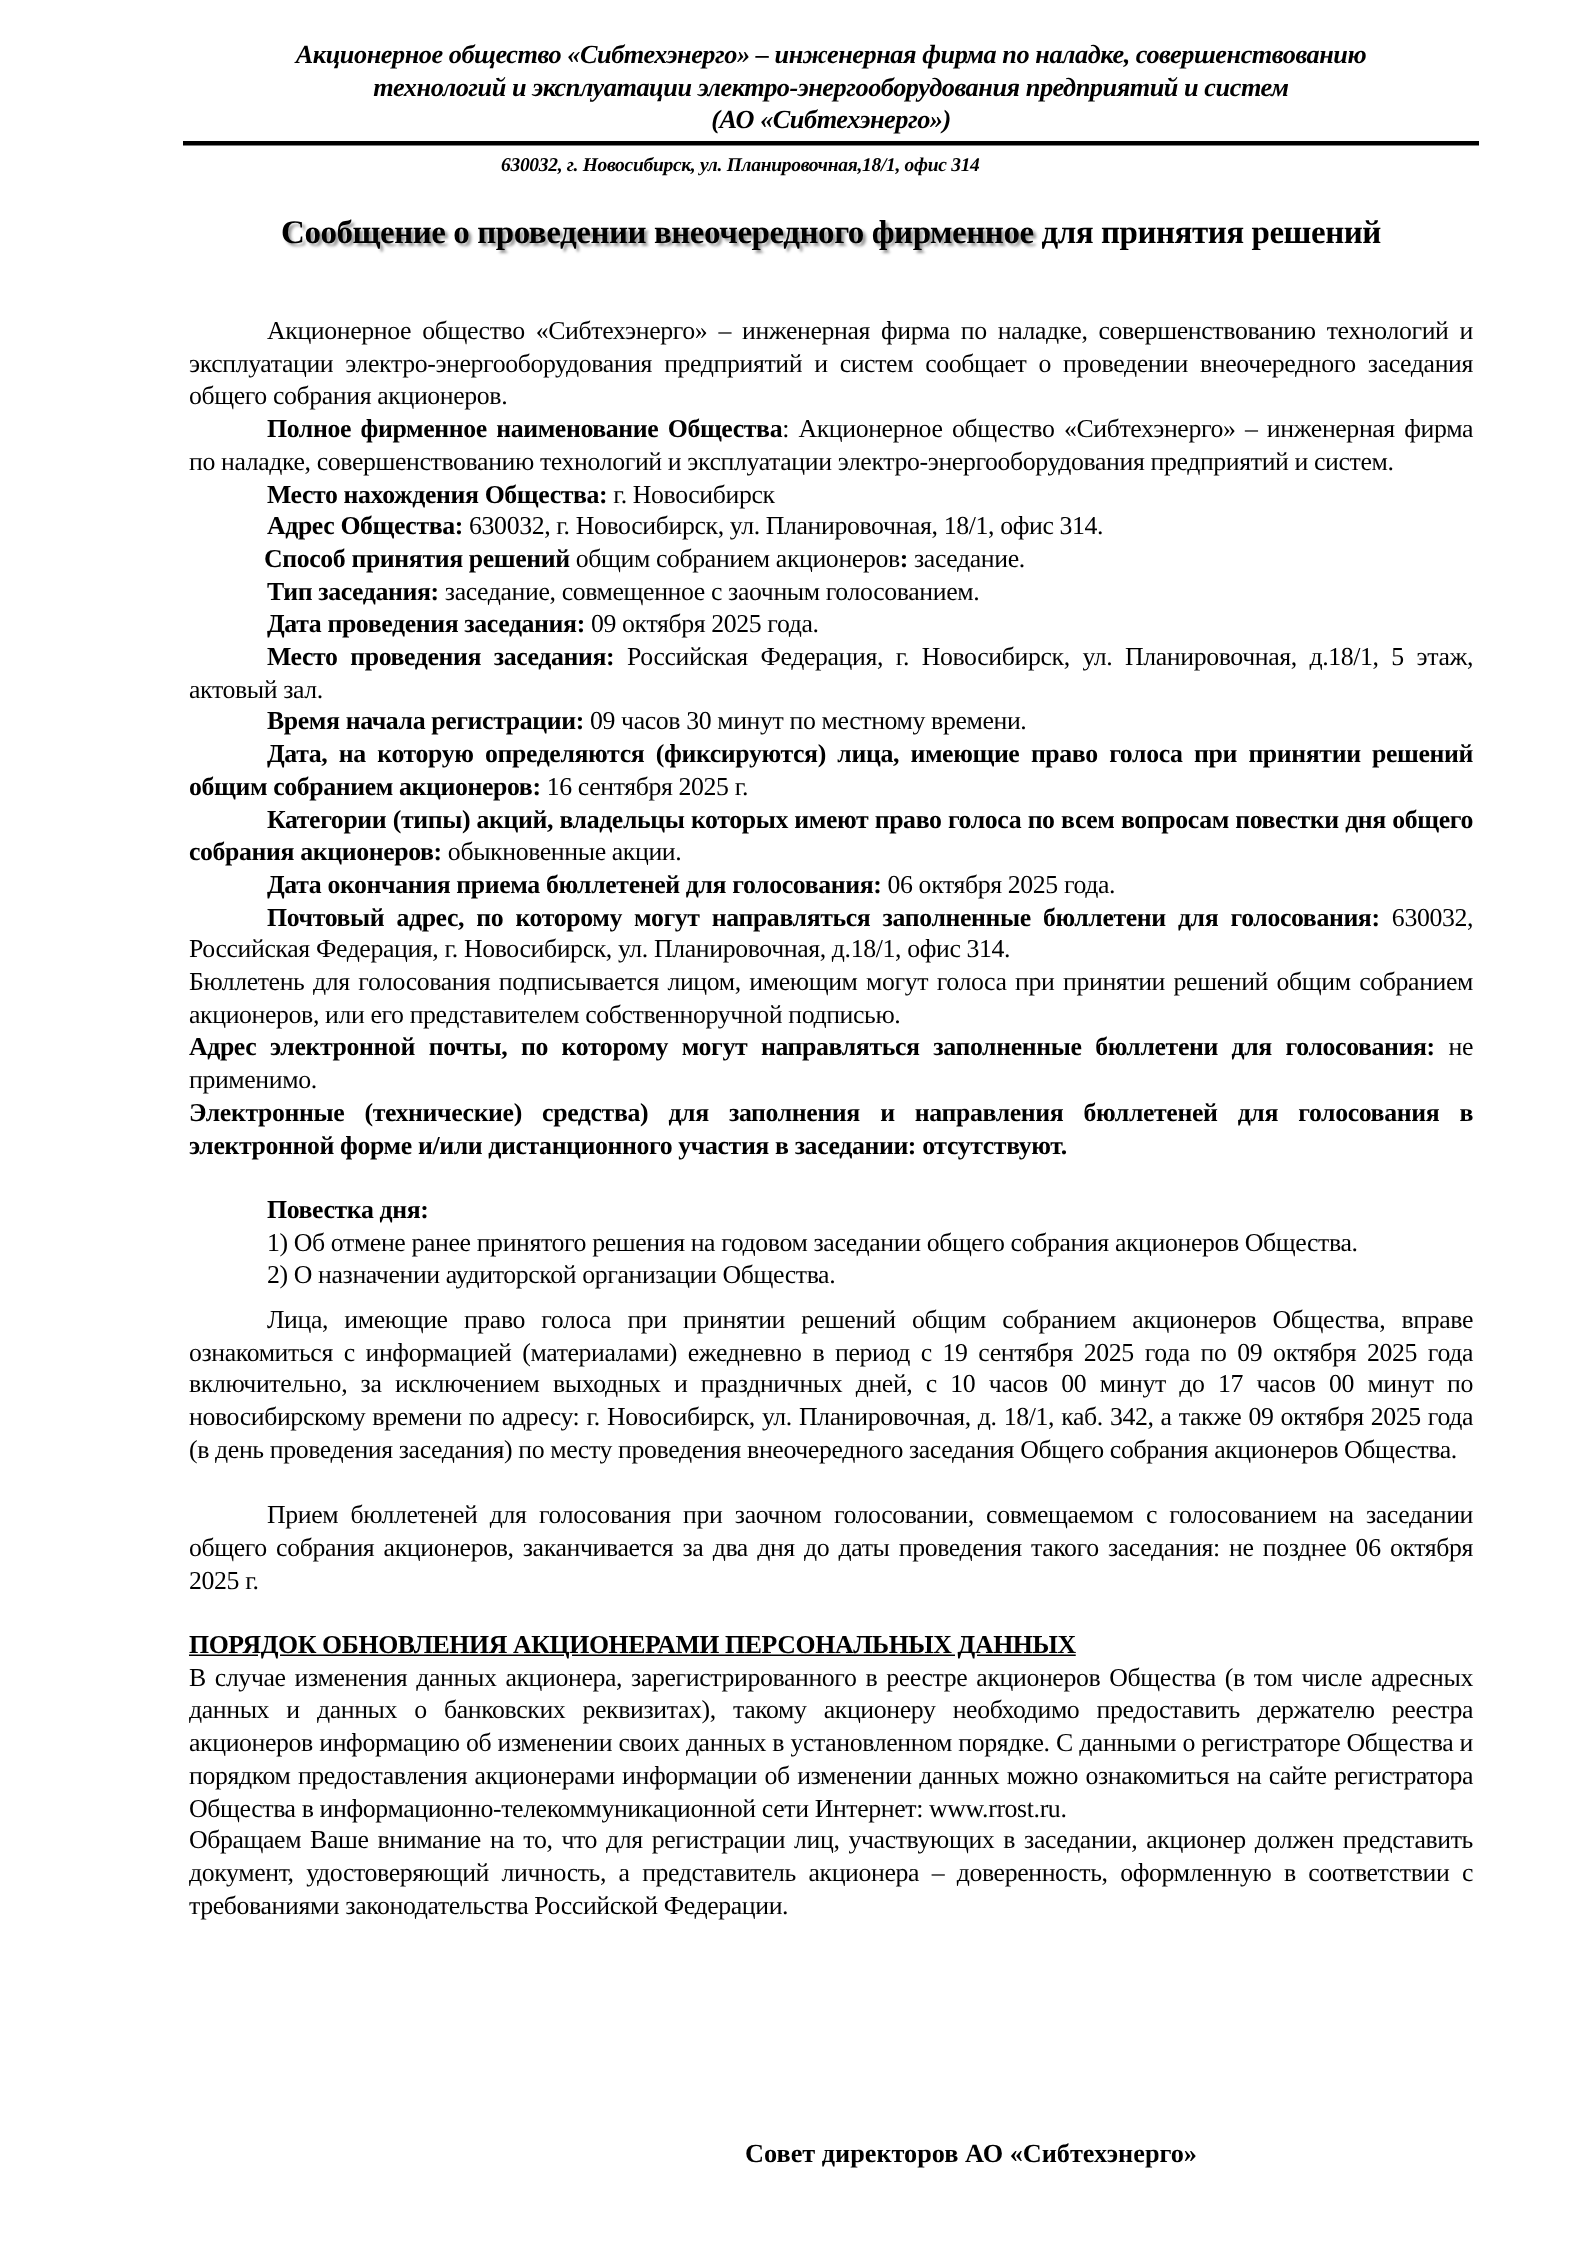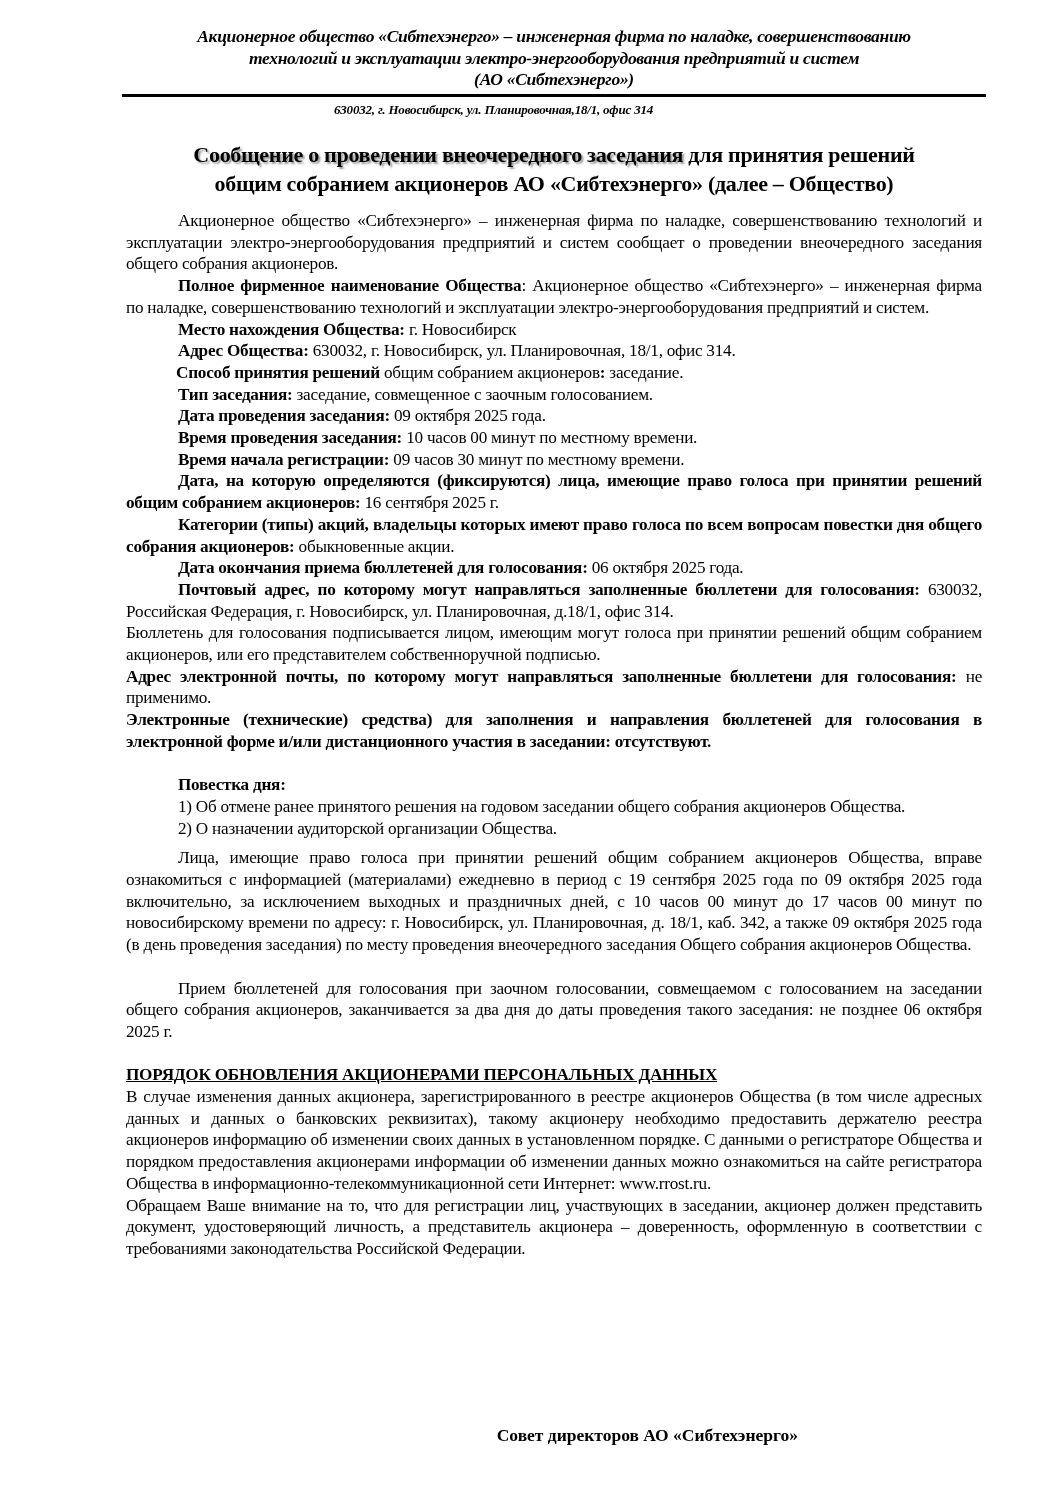"Сообщение о проведении внеочередного" span.shadowed { text: заседания -> фирменное }
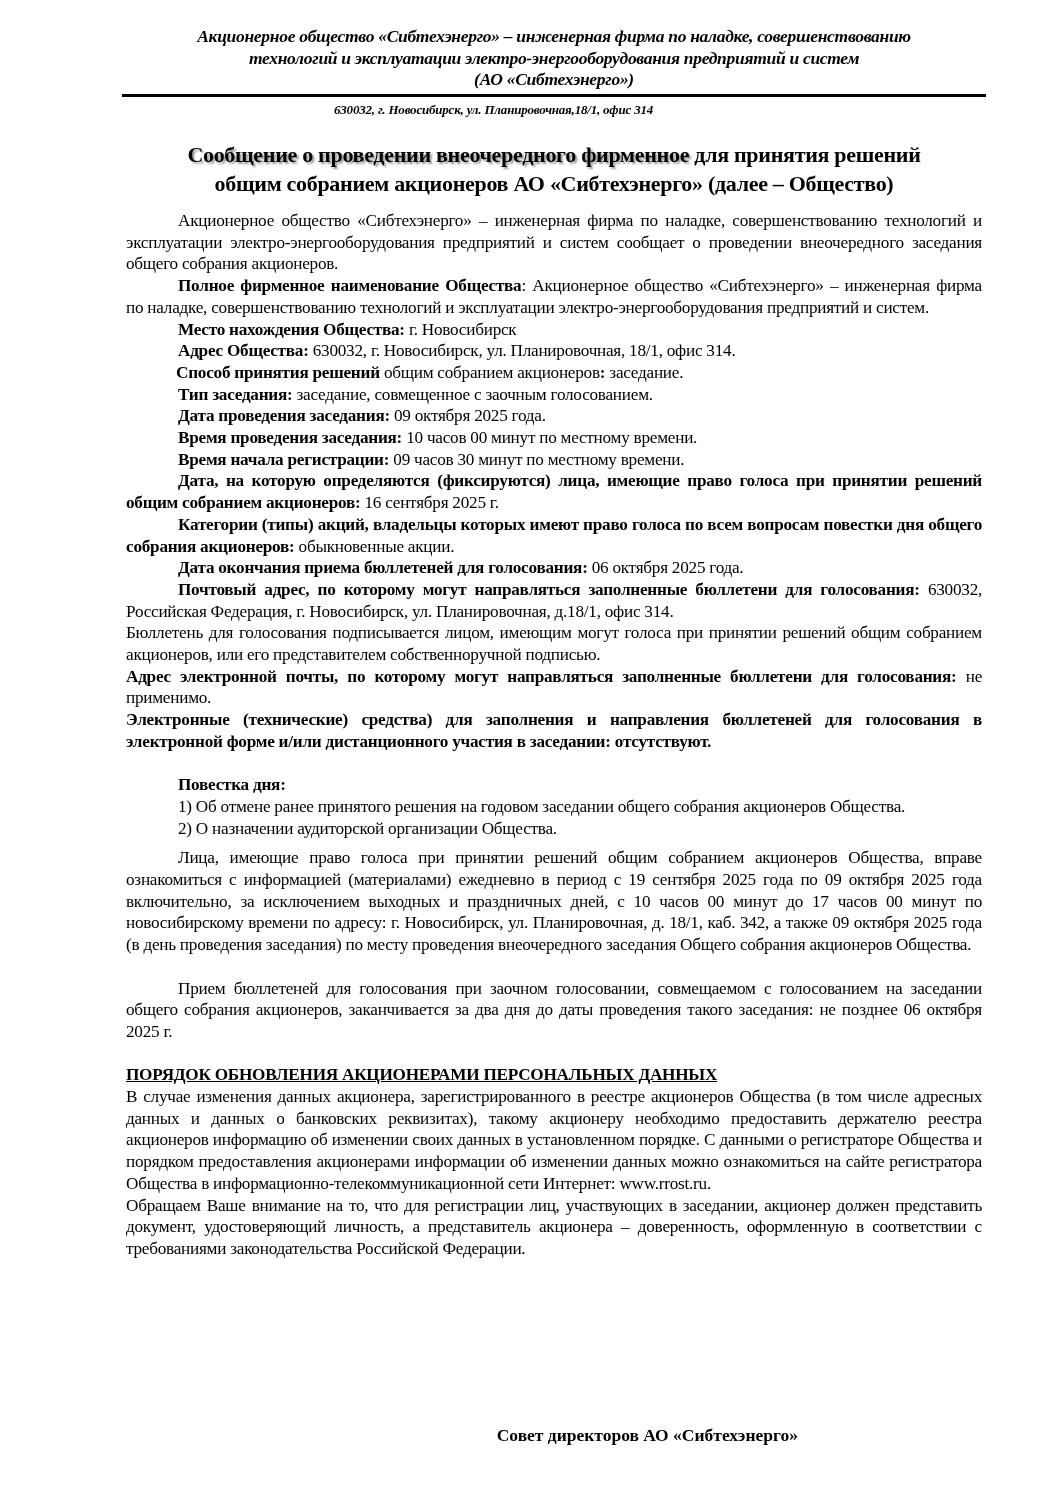"общим собранием акционеров АО" div { html: <div>общим собранием акционеров АО «Сибтехэнерго» (далее – Общество)</div> -> none }
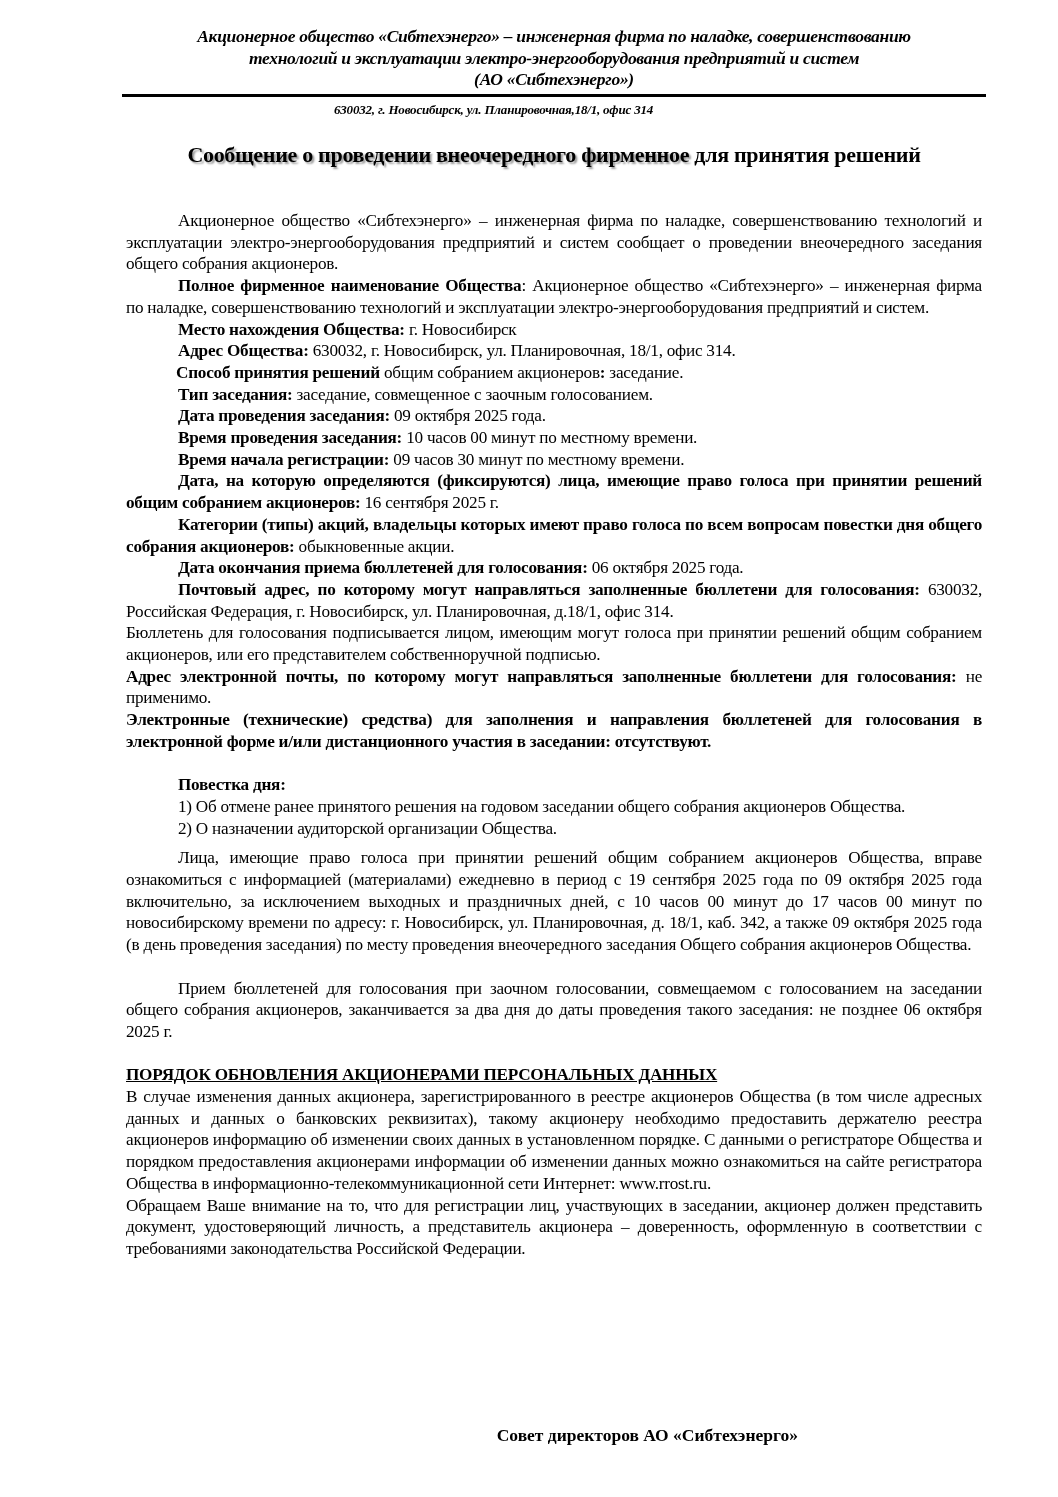"Место проведения заседания: Российская" p.ind { html: none -> <p><b>Место проведения заседания:</b><span> </span><span>Российская Федерация, г. Новосибирск, ул. Планировочная, д.18/1, 5 этаж, актовый зал.</span></p> }
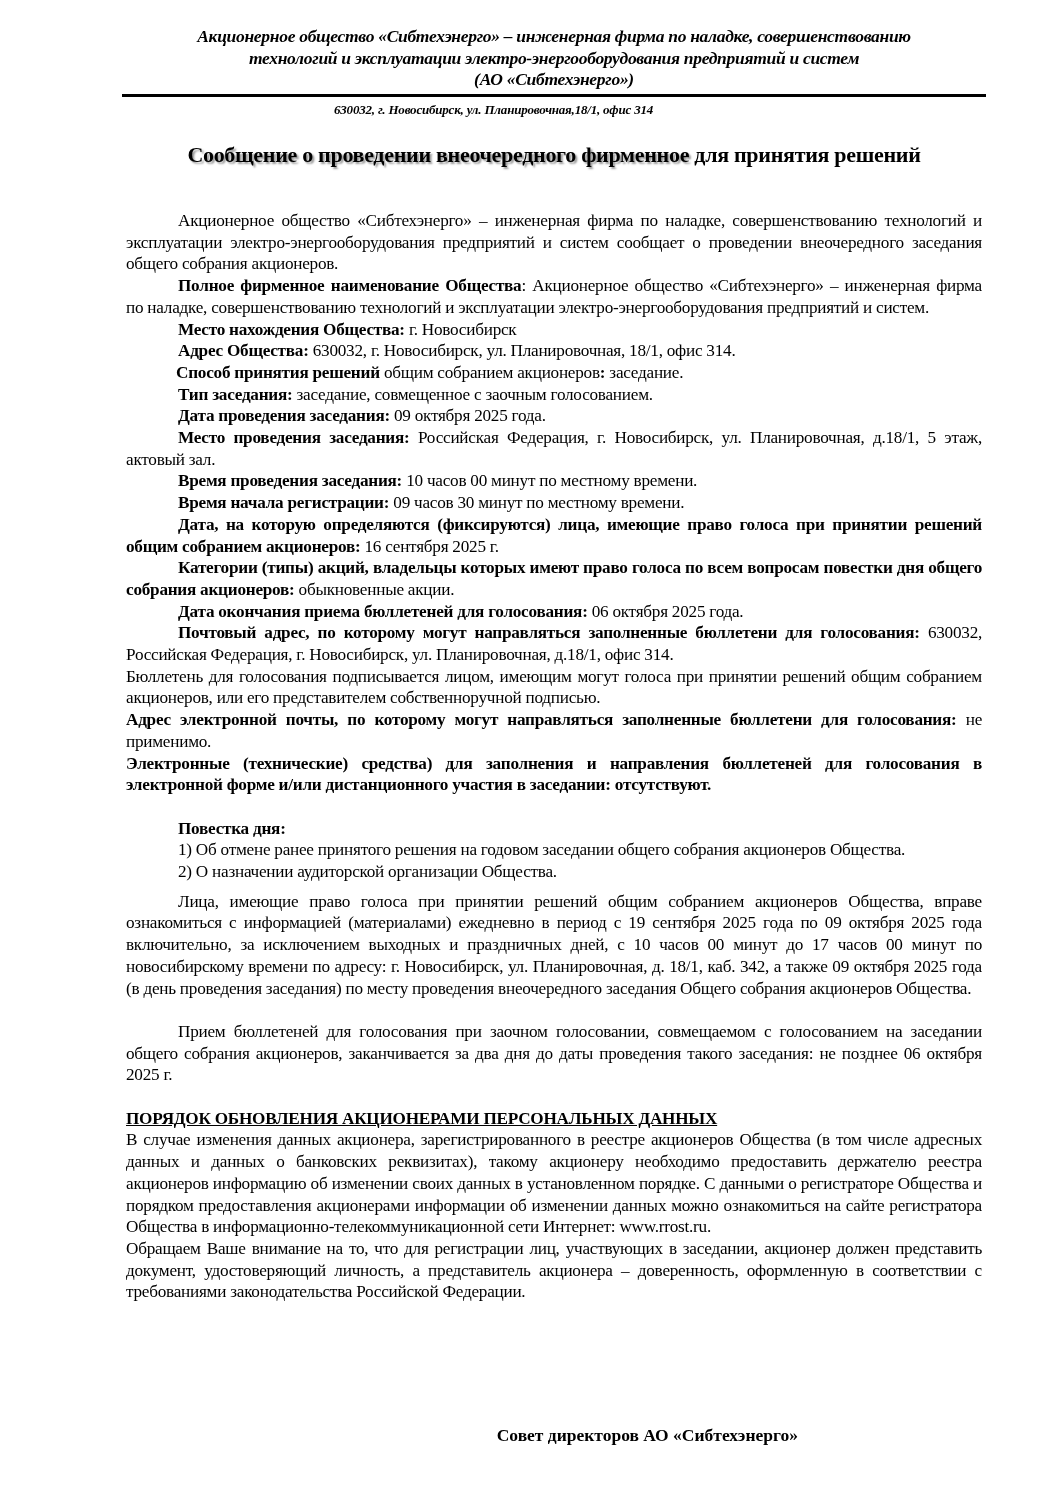"Время проведения заседания: 10 часов" p.ind { html: <p><b>Время проведения заседания:</b><span> </span><span>10 часов 00 минут по местному времени.</span></p> -> none }
